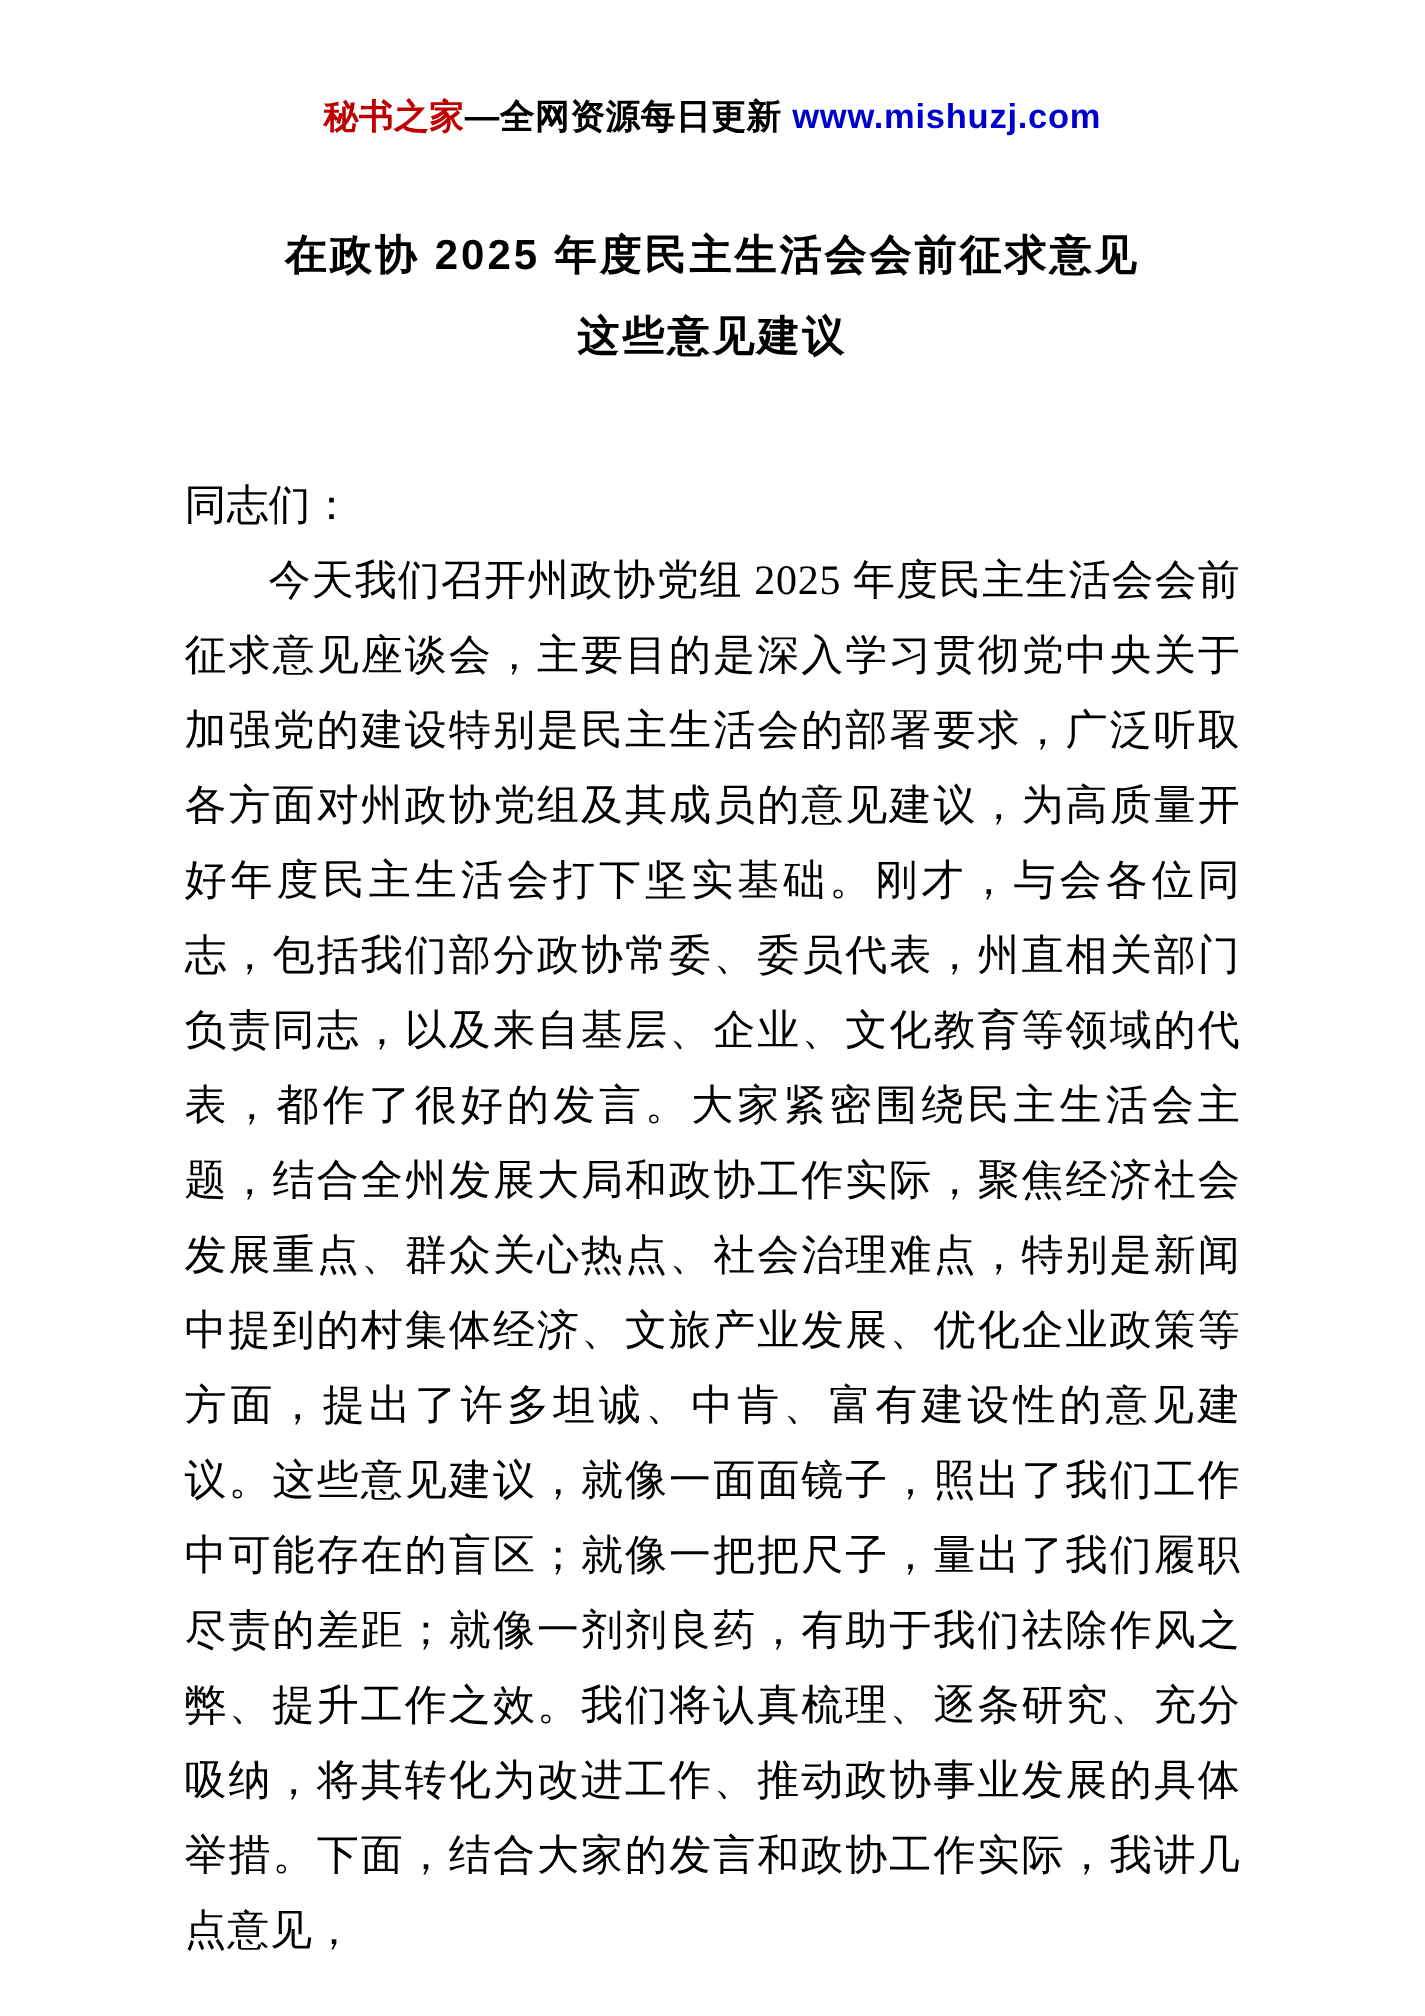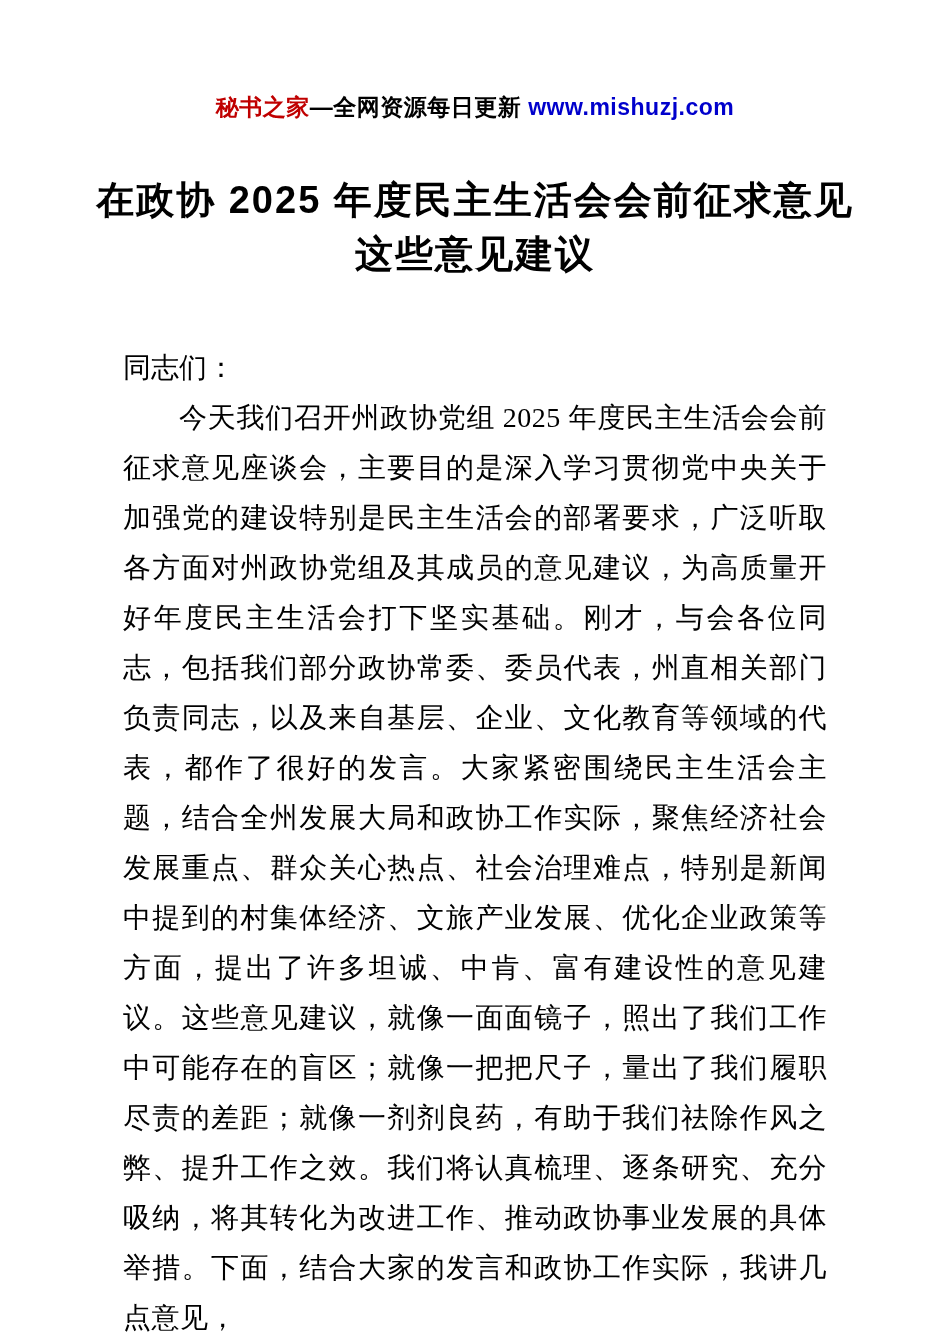"秘书之家—全网资源每日更新 www.mishuzj.com" .site-header { padding-top: 92px -> 62px }
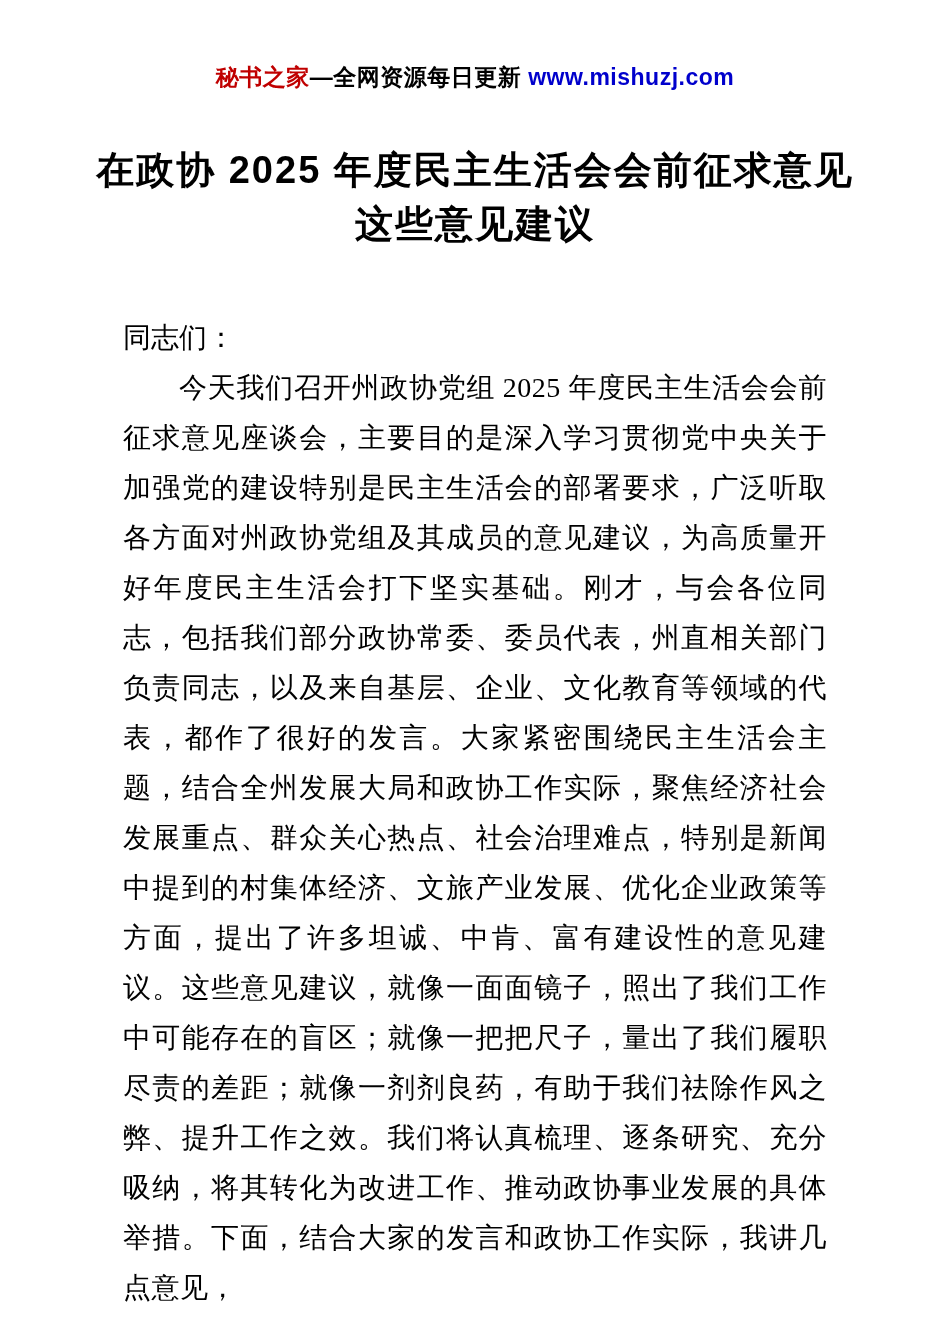"在政协 2025 年度民主生活会会前征求意见" .doc-title { font-size: 38px -> 28px }
